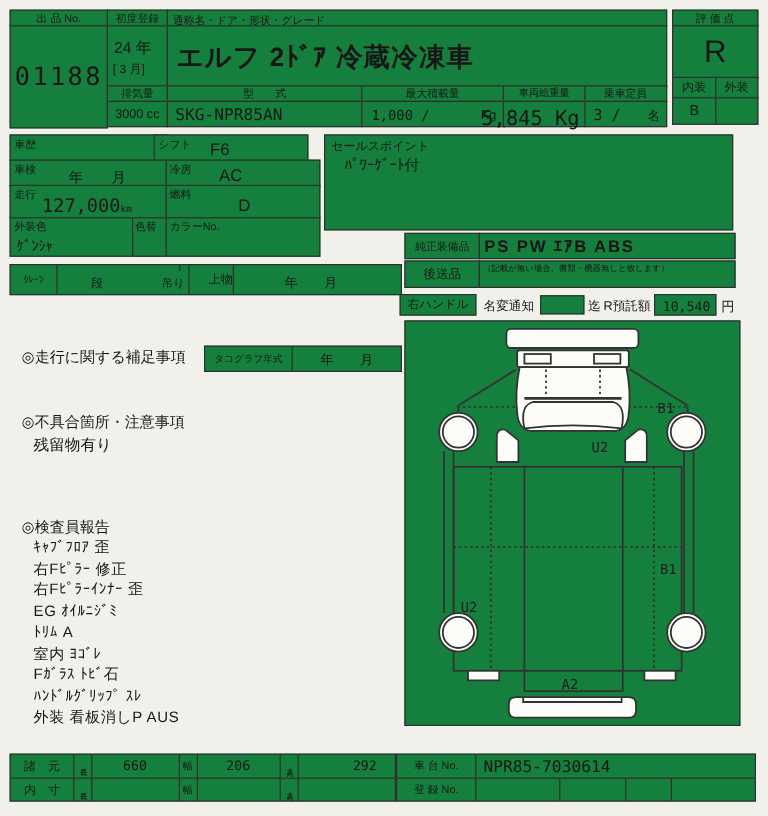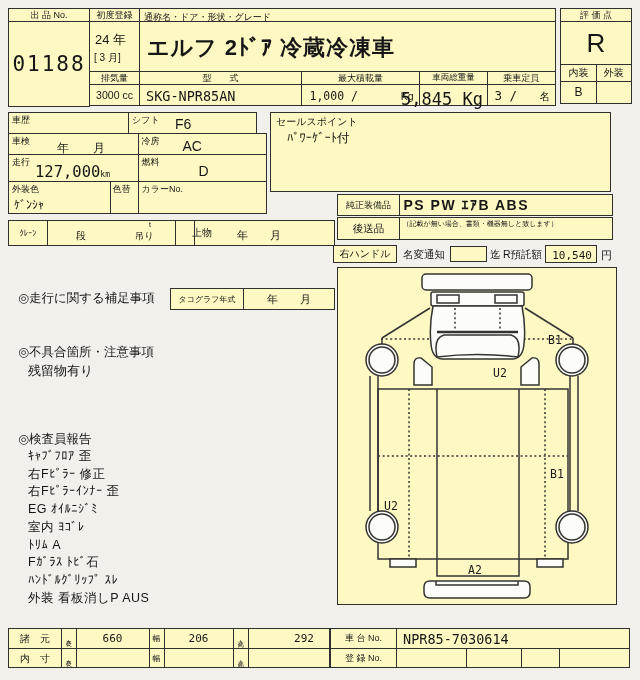"出 品 No." .b { background: #fef9c3 -> #15803d }
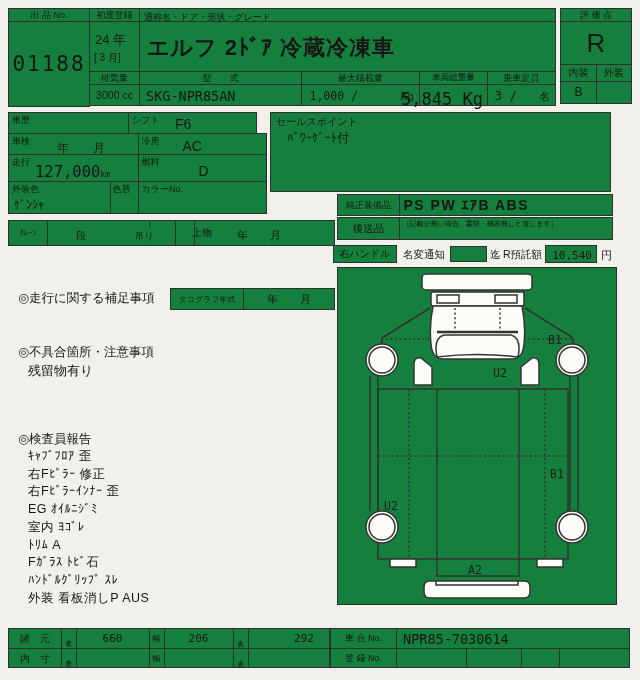"上物" div.cell { left: 166px -> 148px }
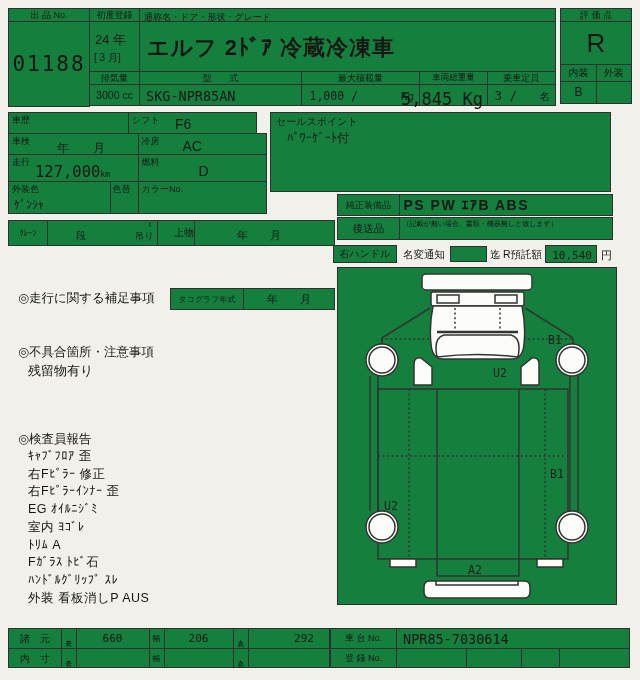"室内 ﾖｺﾞﾚ" div { order: before "ﾄﾘﾑ A" -> after "ﾄﾘﾑ A" }
